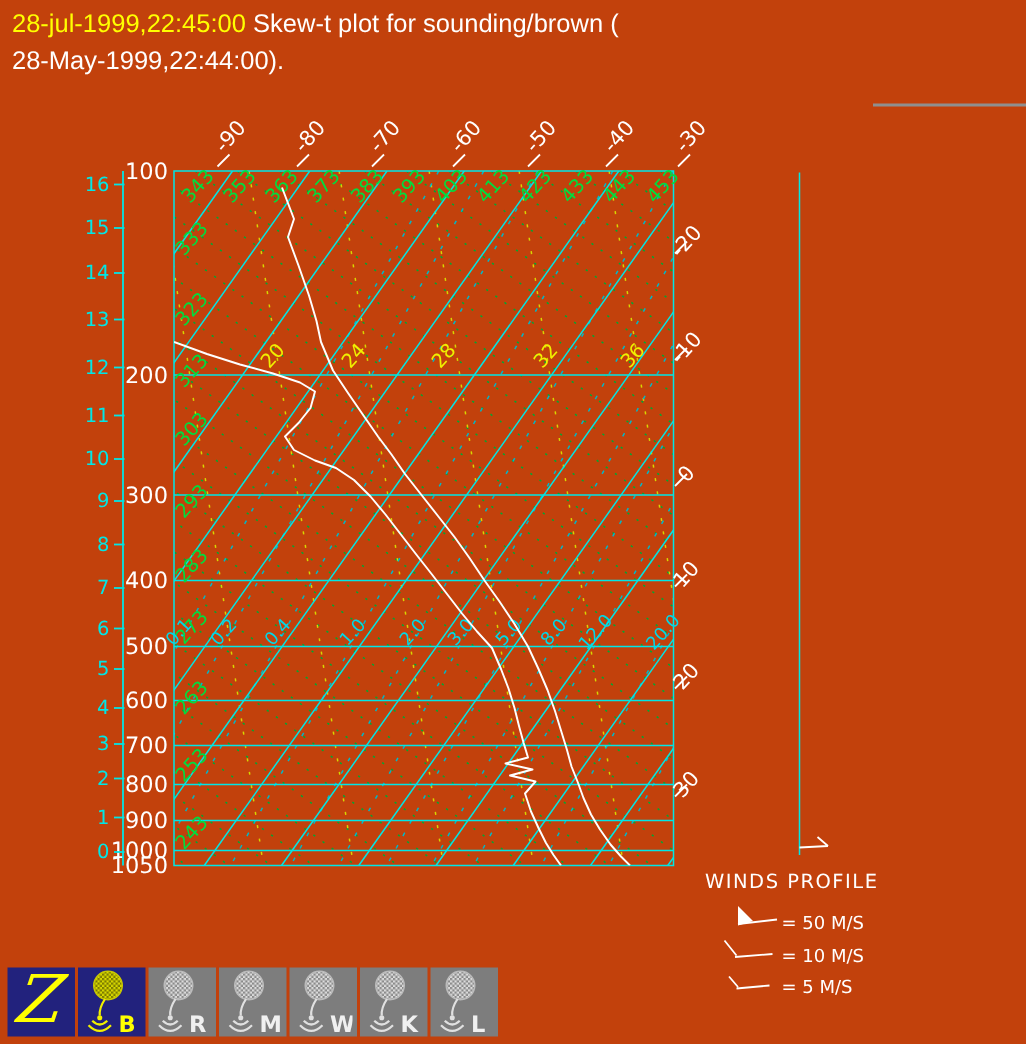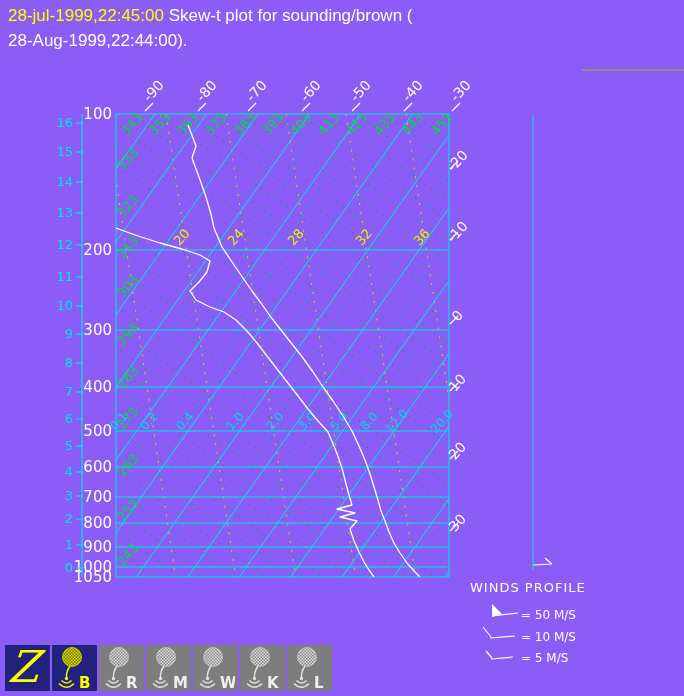"28-jul-1999,22:45:00 Skew-t plot for" #stage { background: #8b5cf6 -> #c2410c }
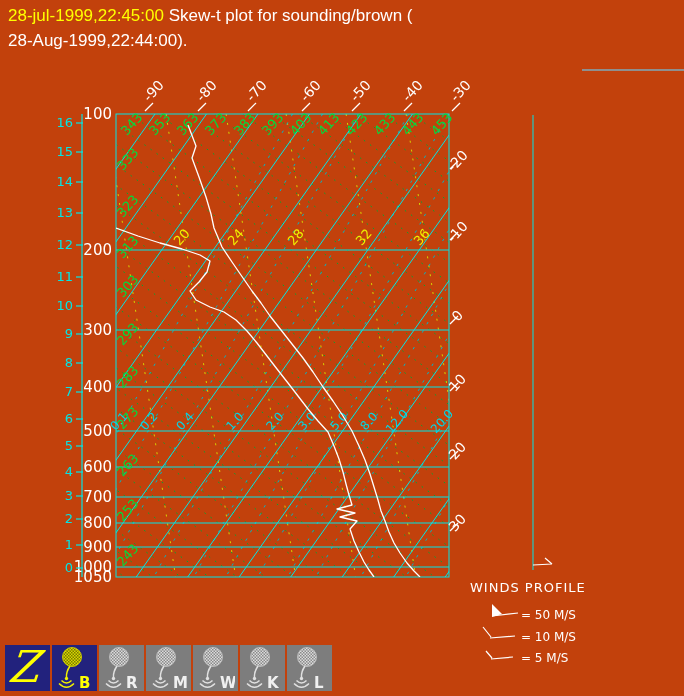"28-Aug-1999,22:44:00)." span { text: 28-Aug-1999,22:44:00 -> 28-May-1999,22:44:00 }
